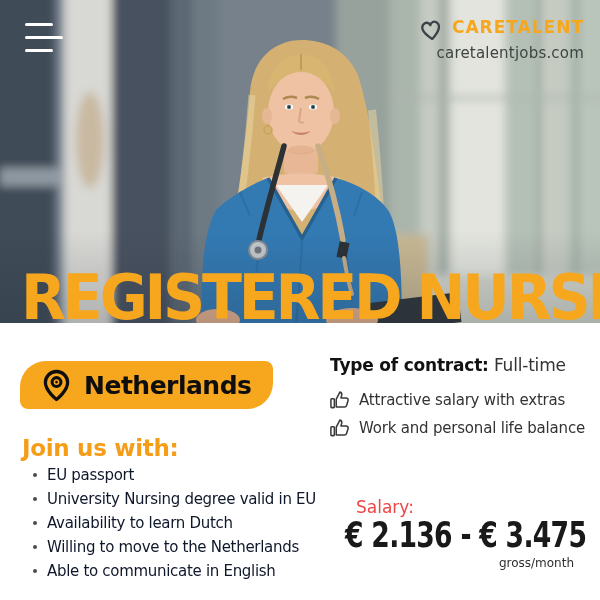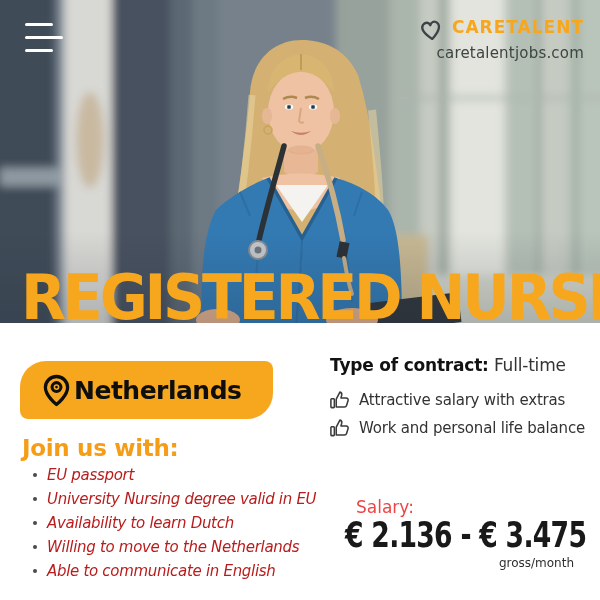"Netherlands" .pill { gap: 3px -> 13px; height: 58px -> 48px }
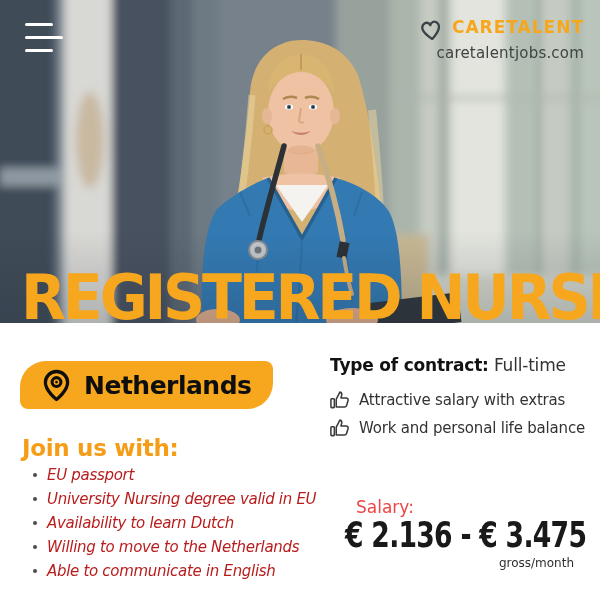"EU passport" .join-list li { color: #b91c1c -> #0f172a; font-style: italic -> none }
